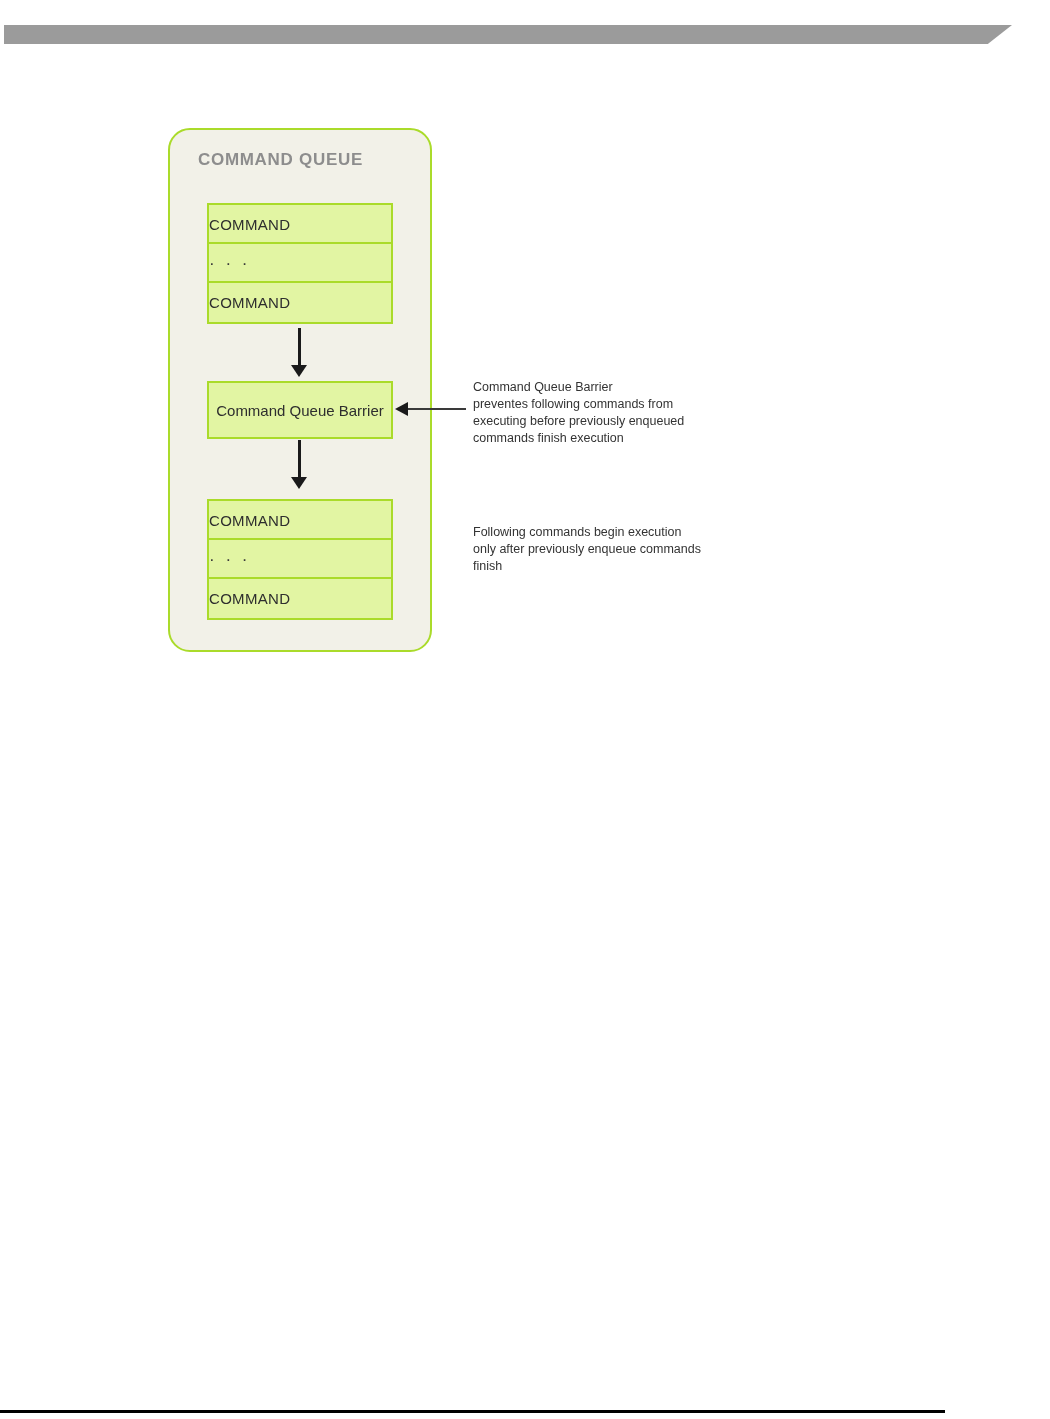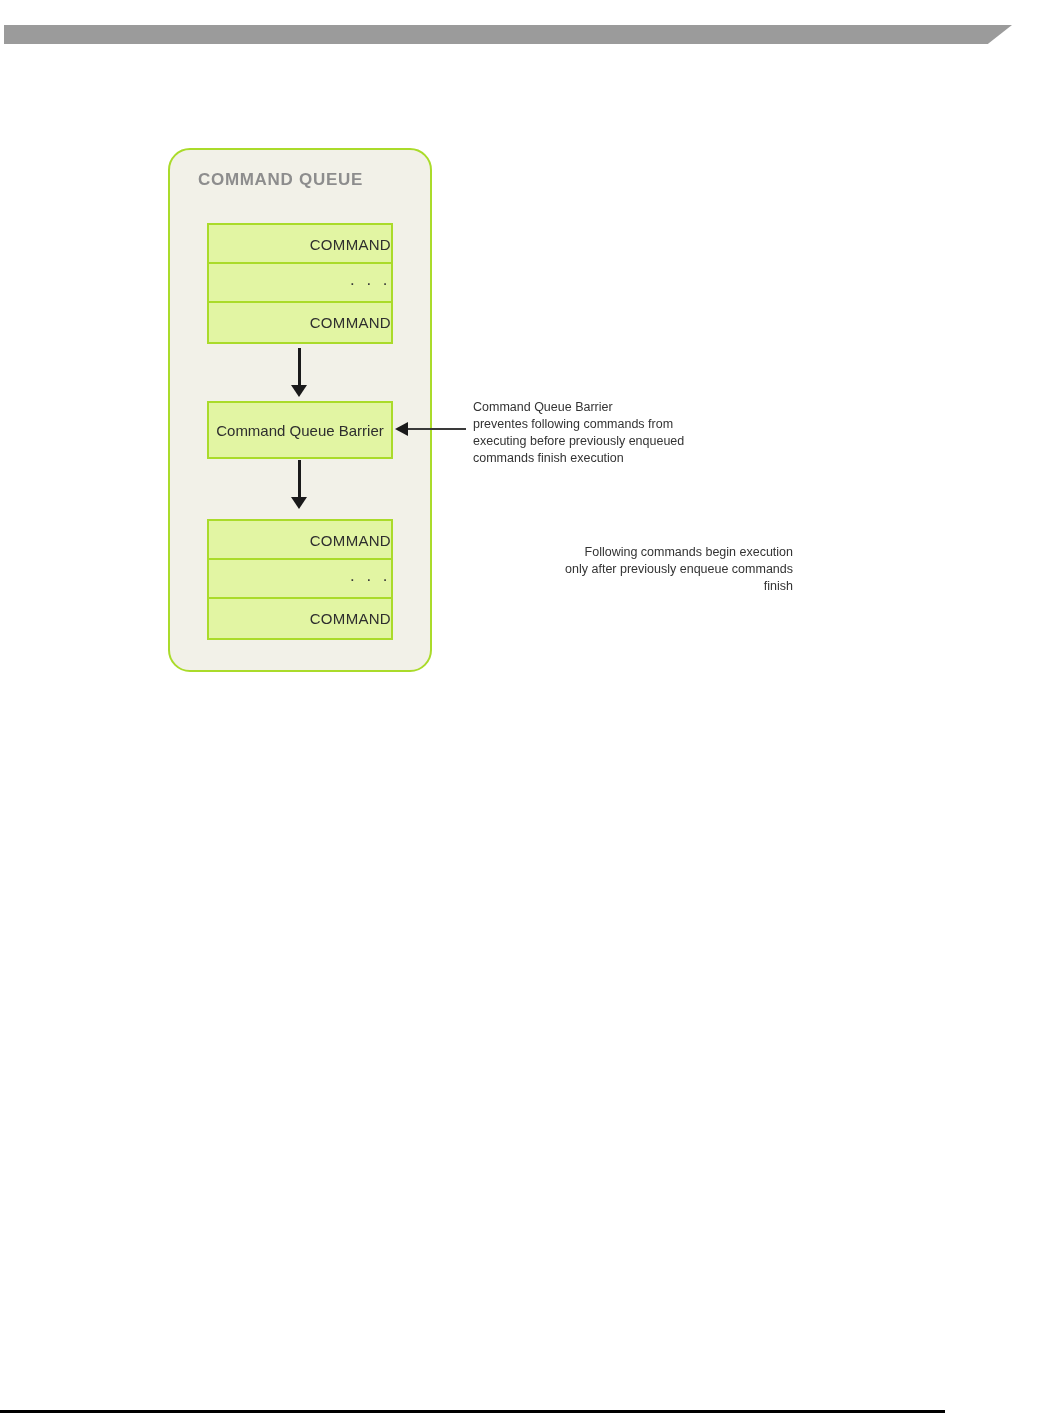"COMMAND QUEUE" .figure { margin-top: 20px -> none }
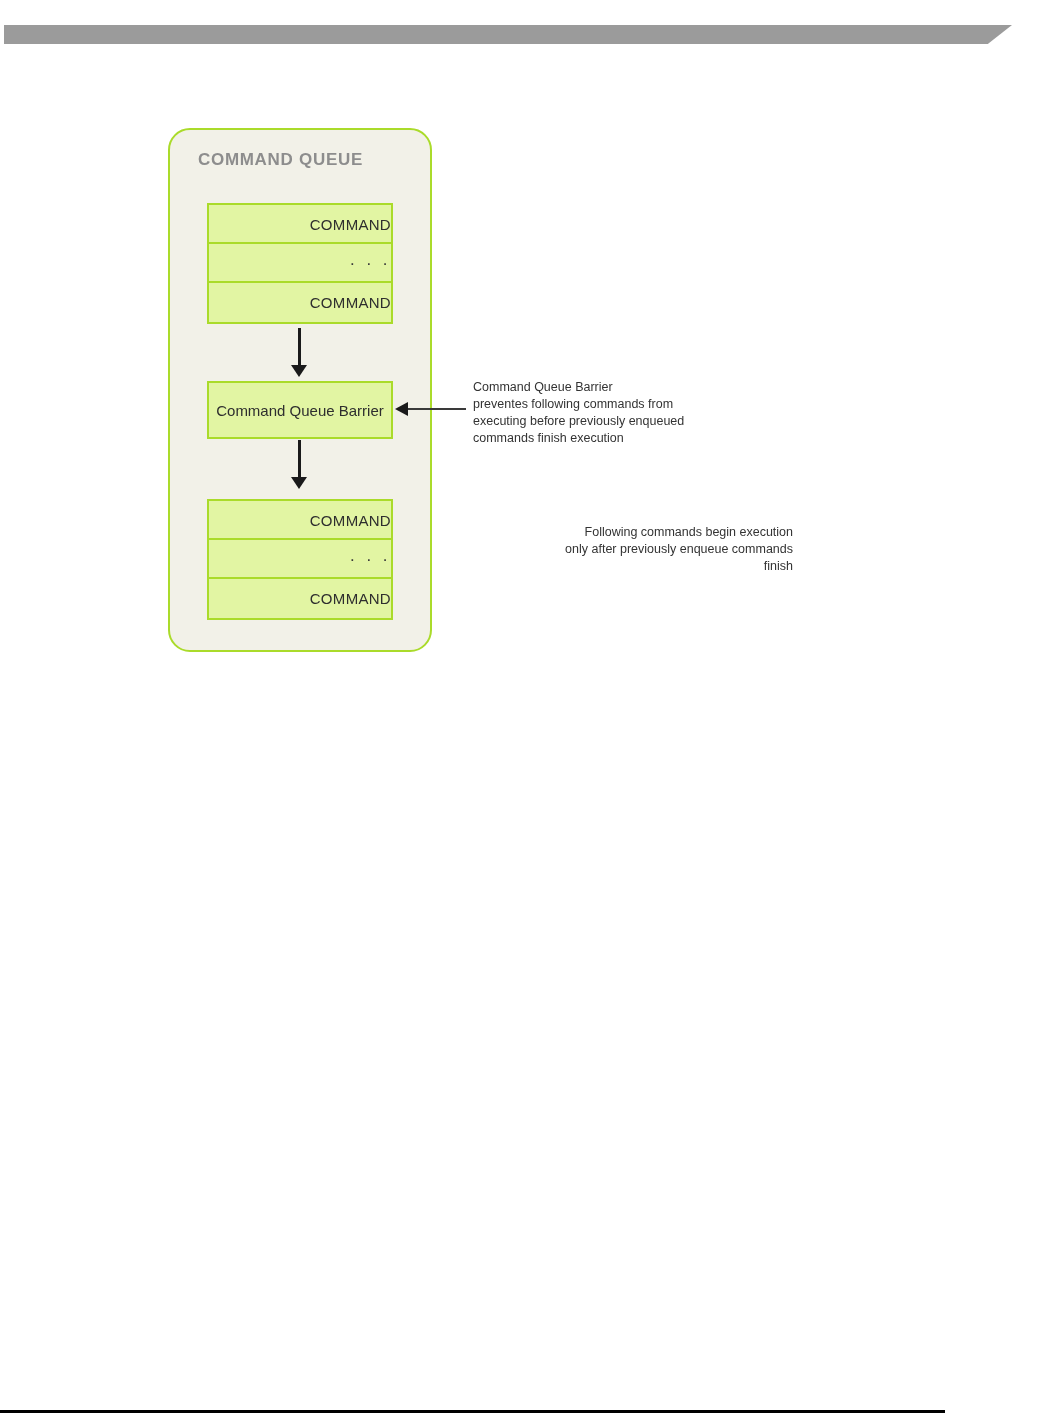"COMMAND" .cmd-row { padding-left: 13px -> none; text-align: right -> left }
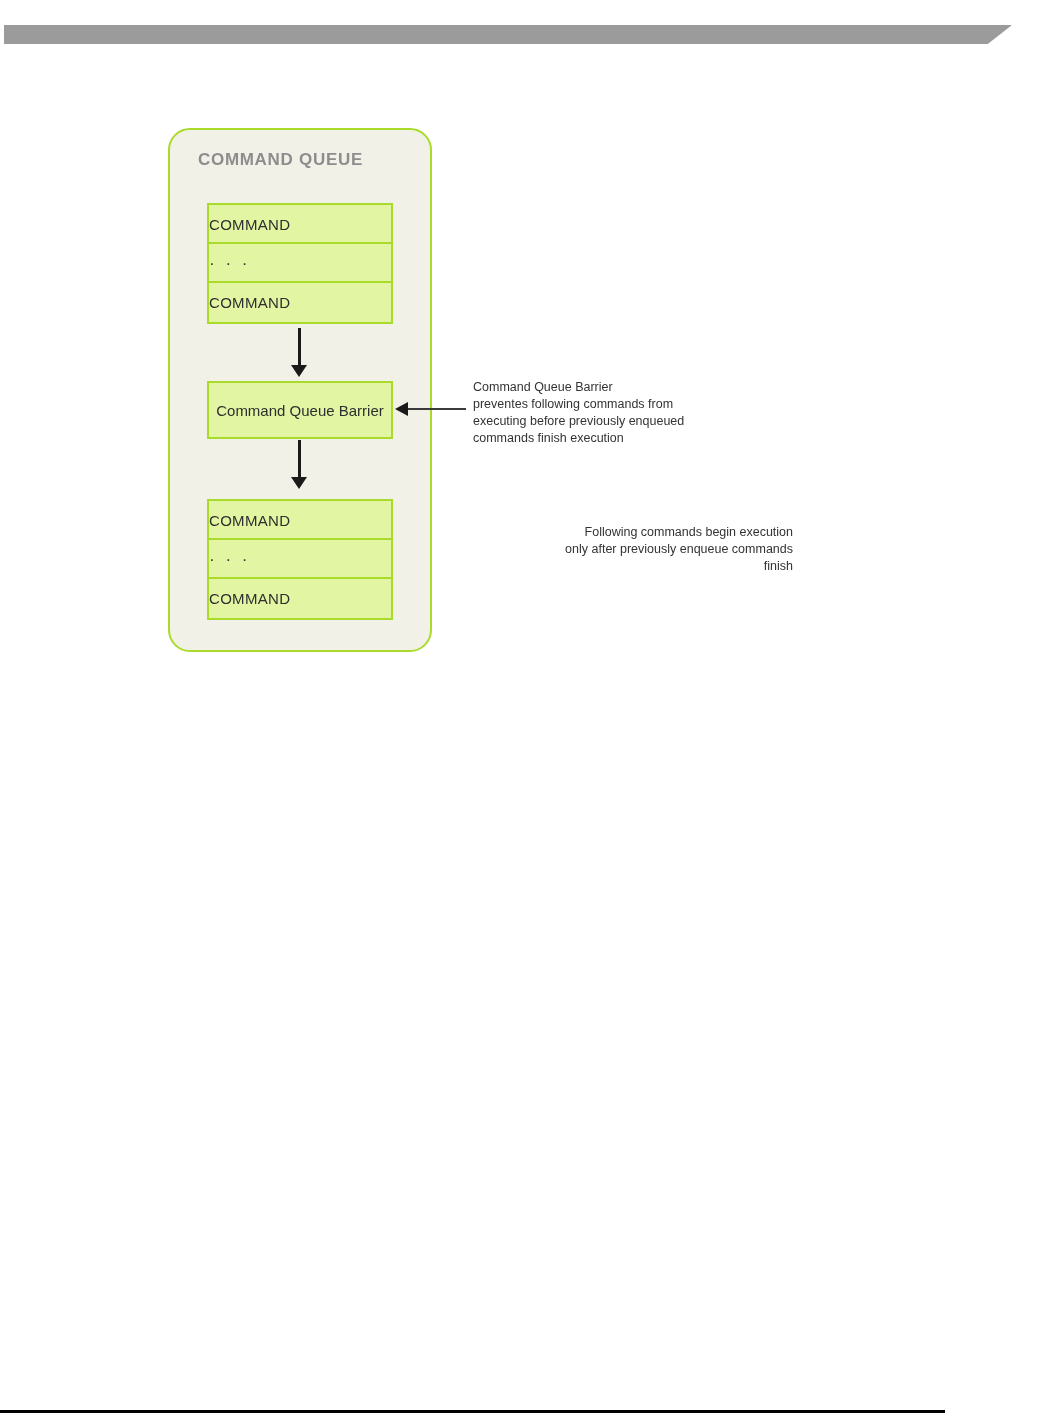"Following commands begin execution" .annotation.note-3 { text-align: right -> none }
